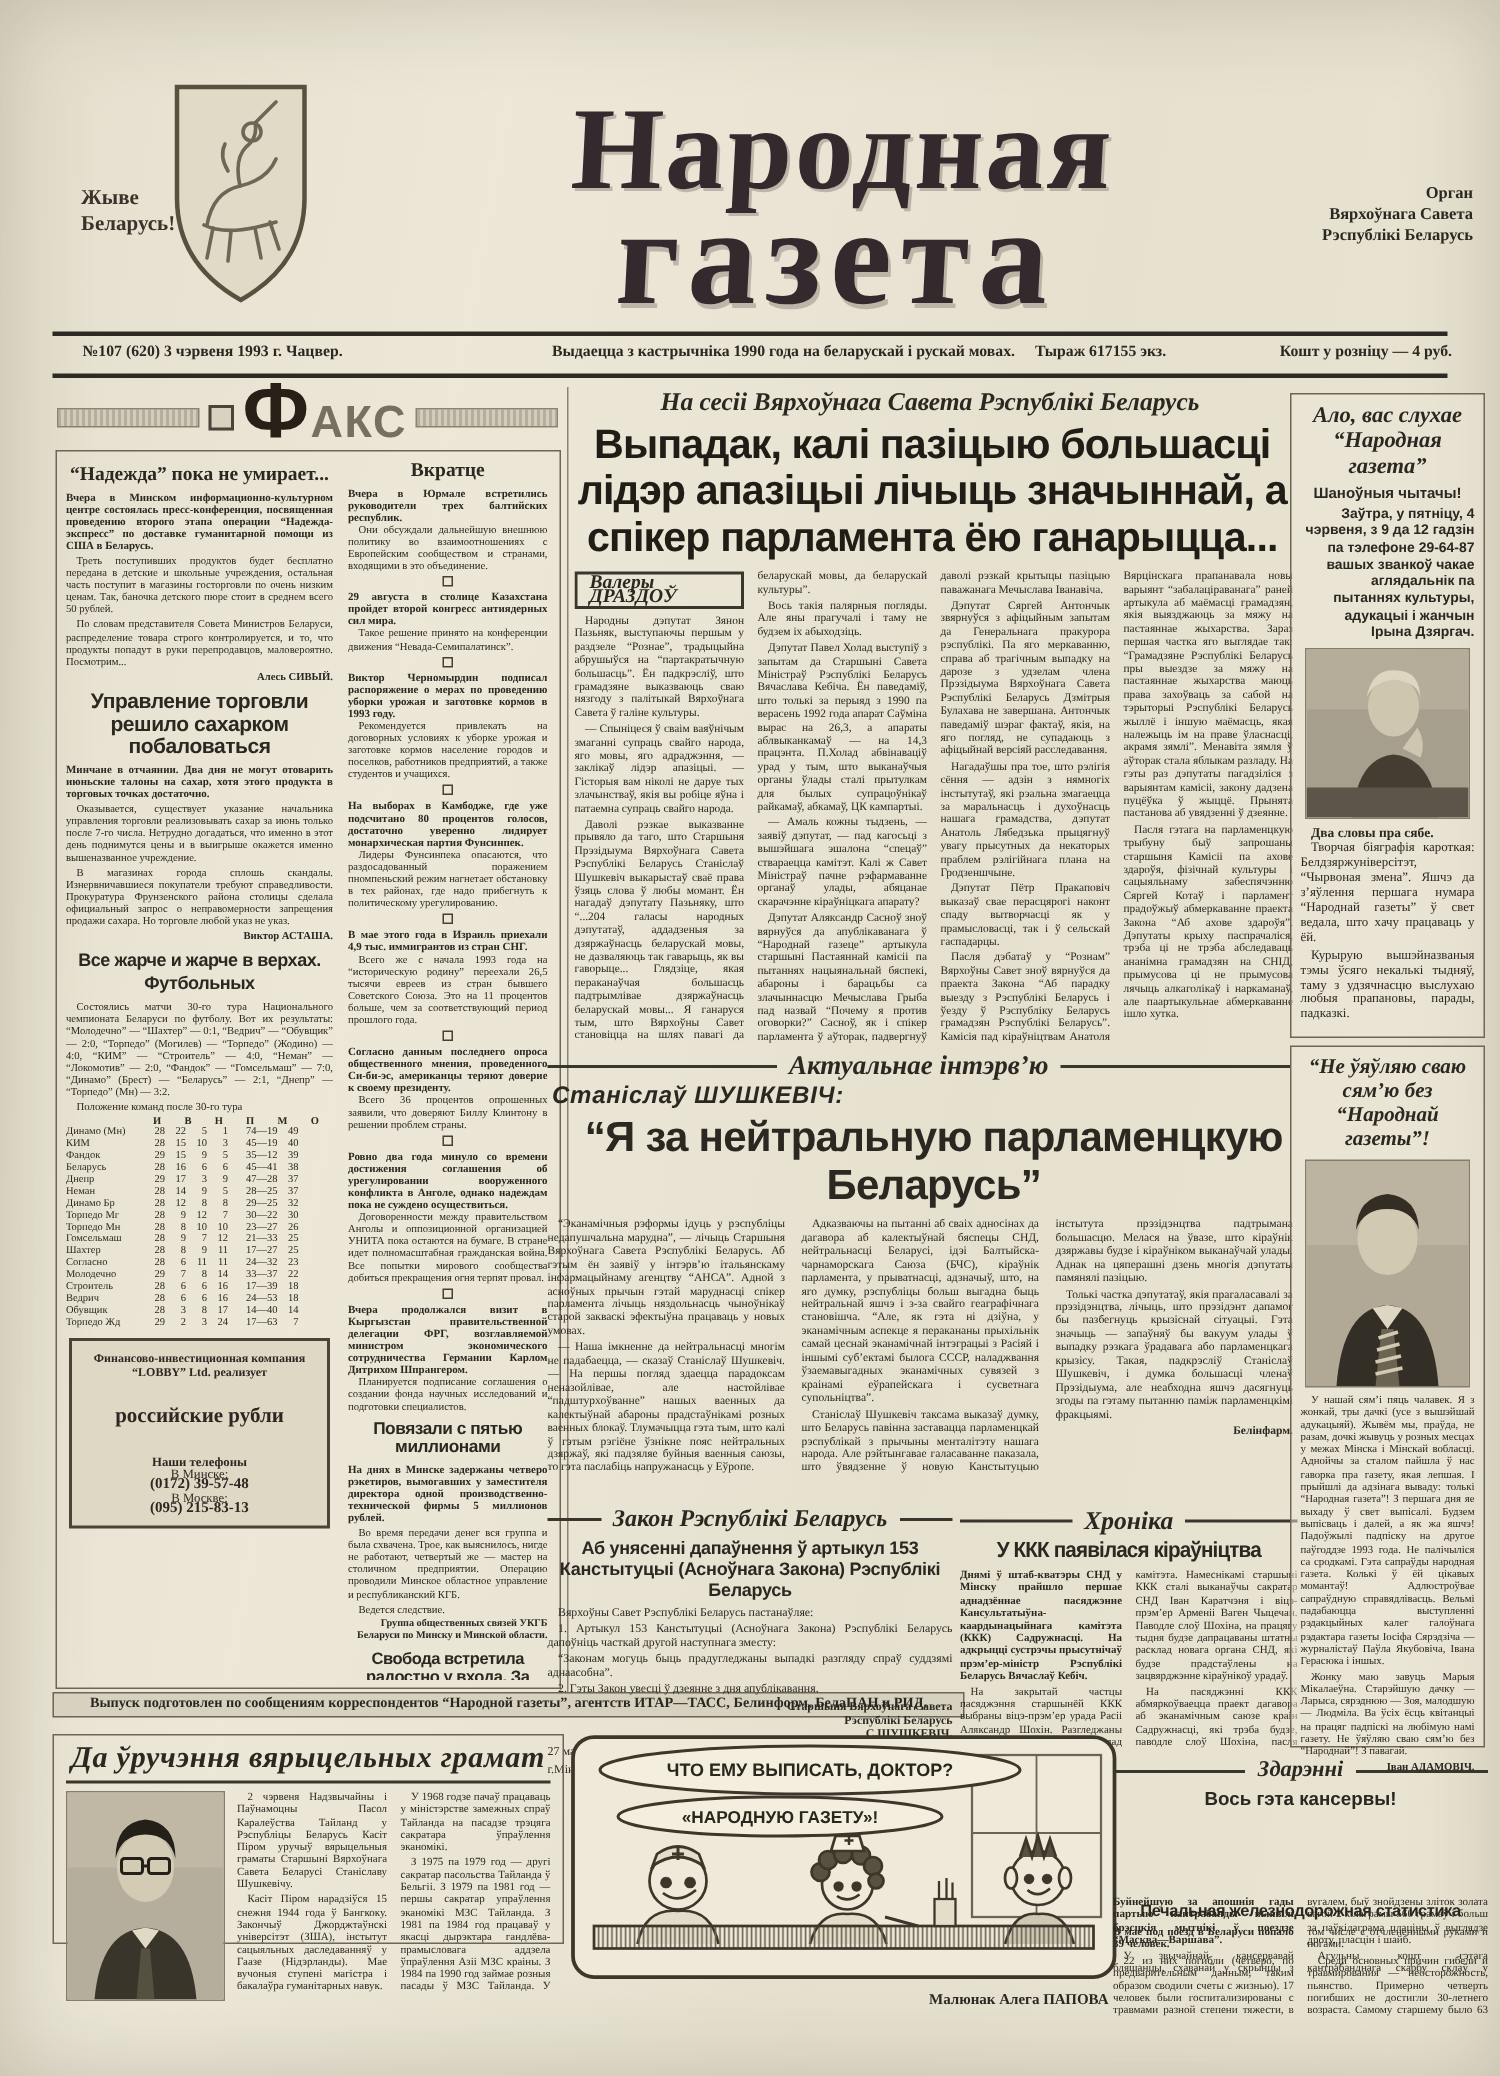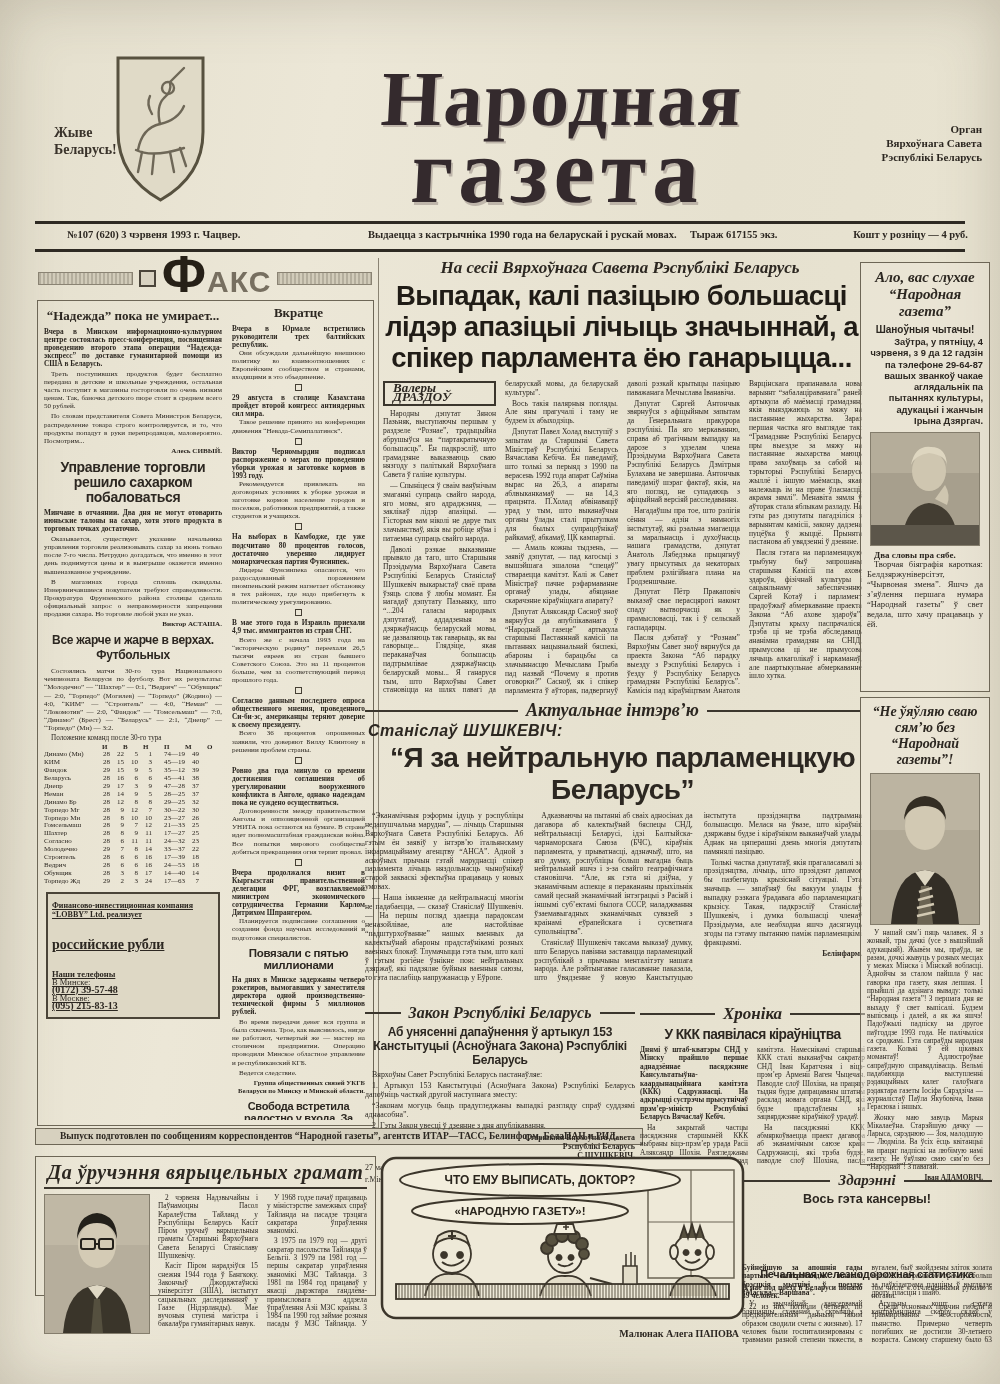"№107 (620) 3 чэрвеня 1993" div.abs { left: 67px -> 55px }
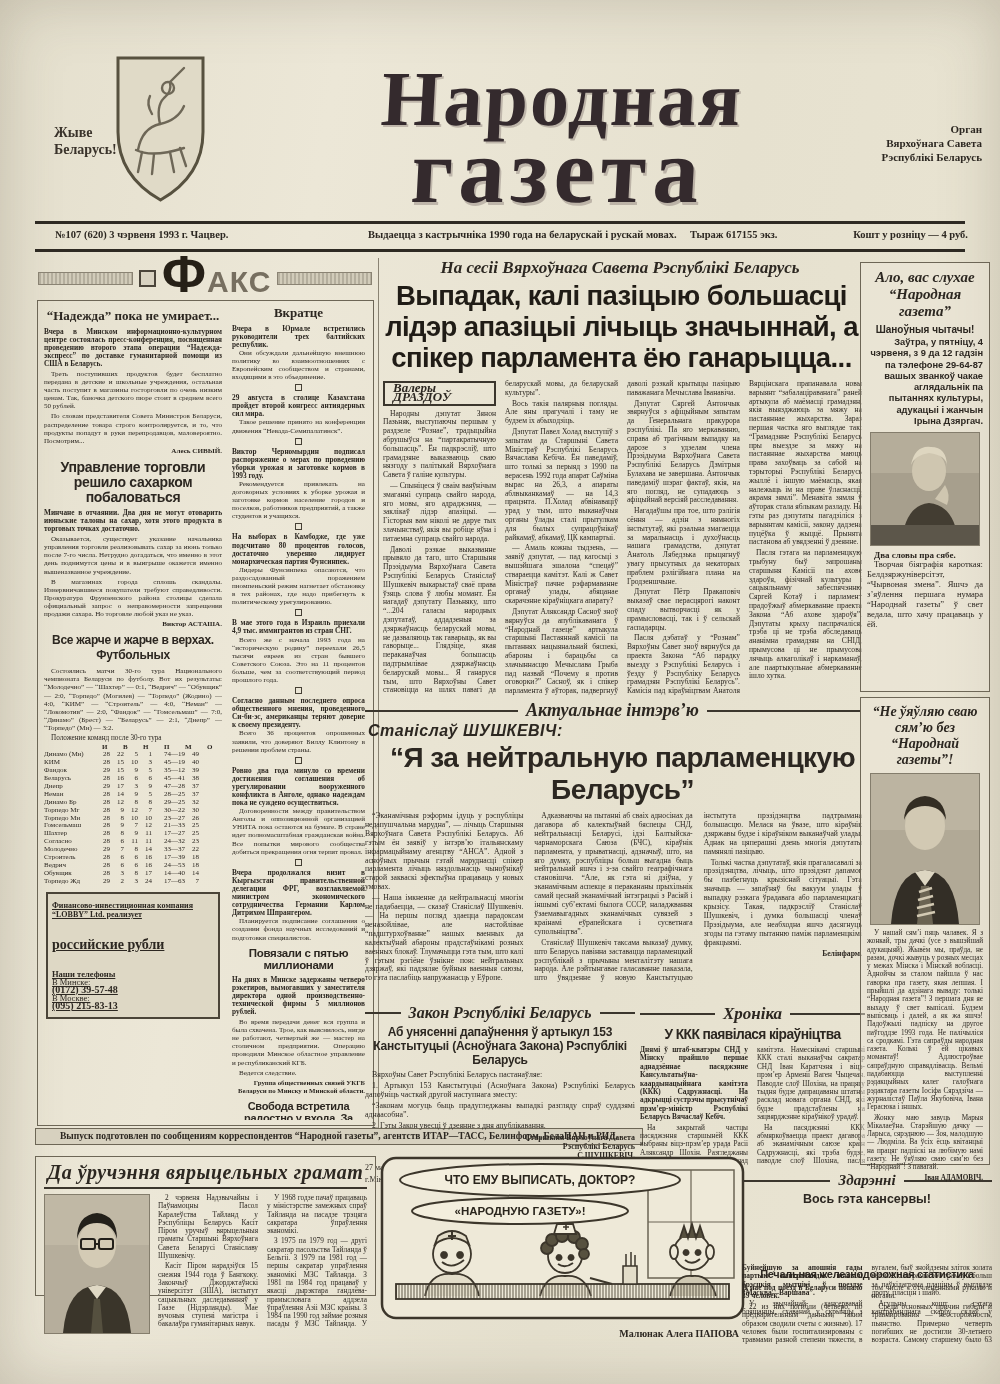"Курырую вышэйназваныя тэмы ўсяго" p { html: none -> <p>Курырую вышэйназваныя тэмы ўсяго некалькі тыдняў, таму з удзячнасцю выслухаю любыя прапановы, парады, падказкі.</p> }
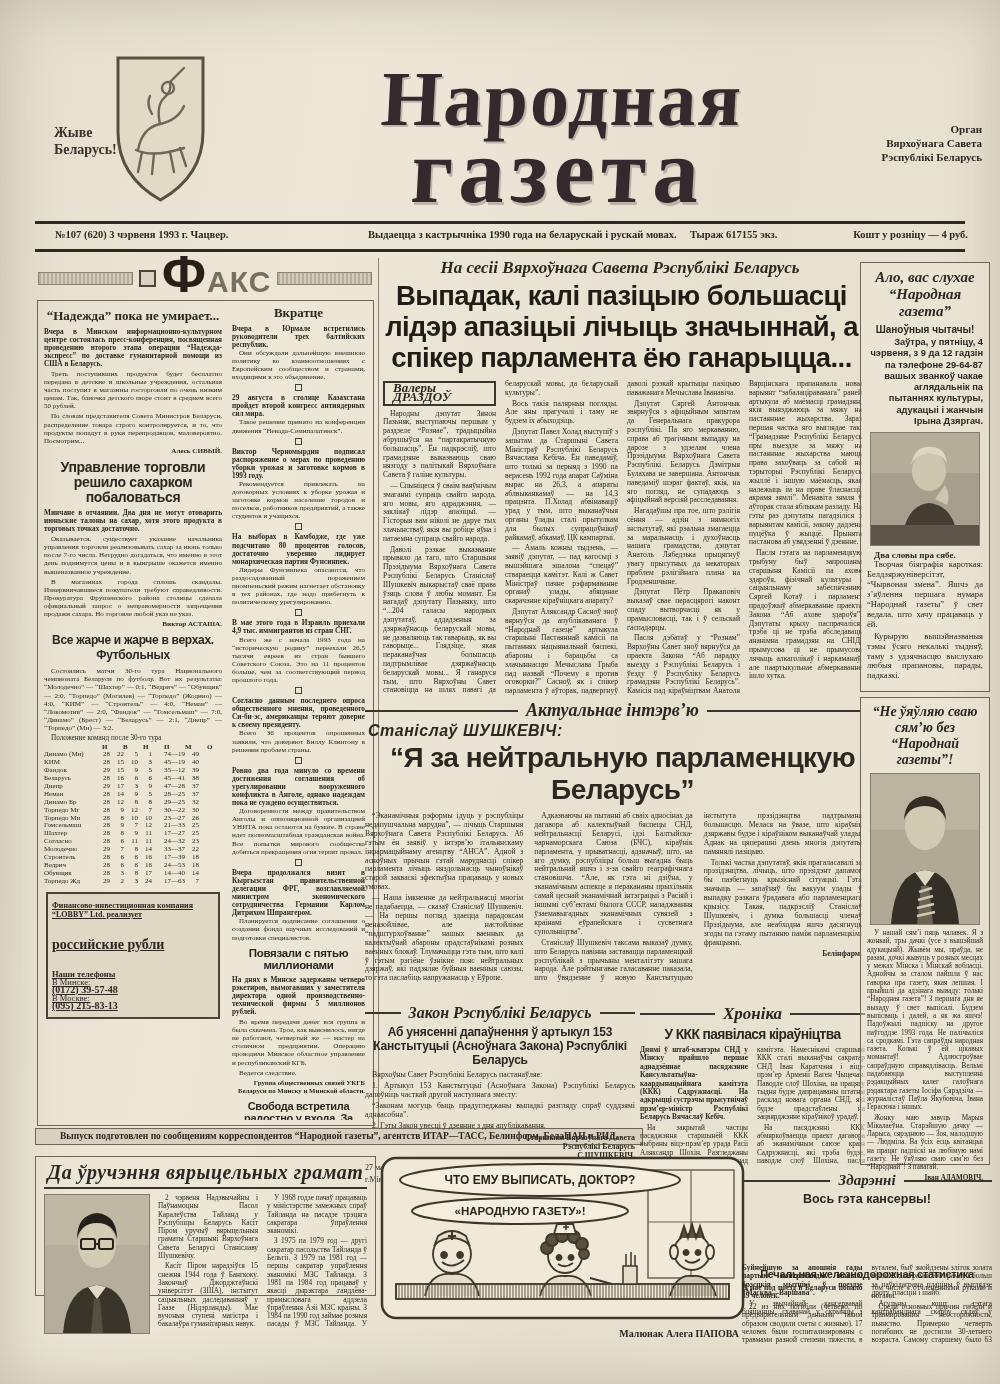"Финансово-инвестиционная компания" .adbox { text-align: left -> center; text-decoration: underline -> none }
